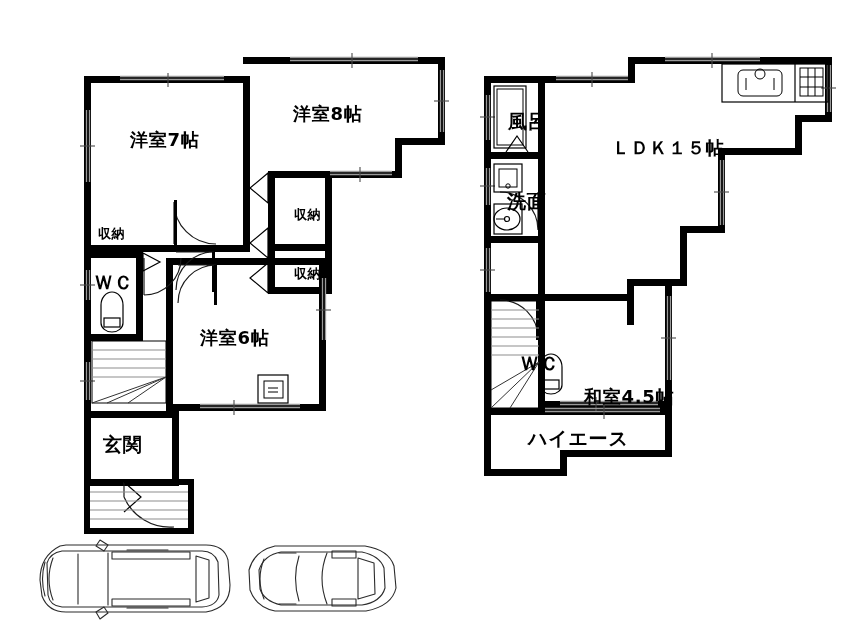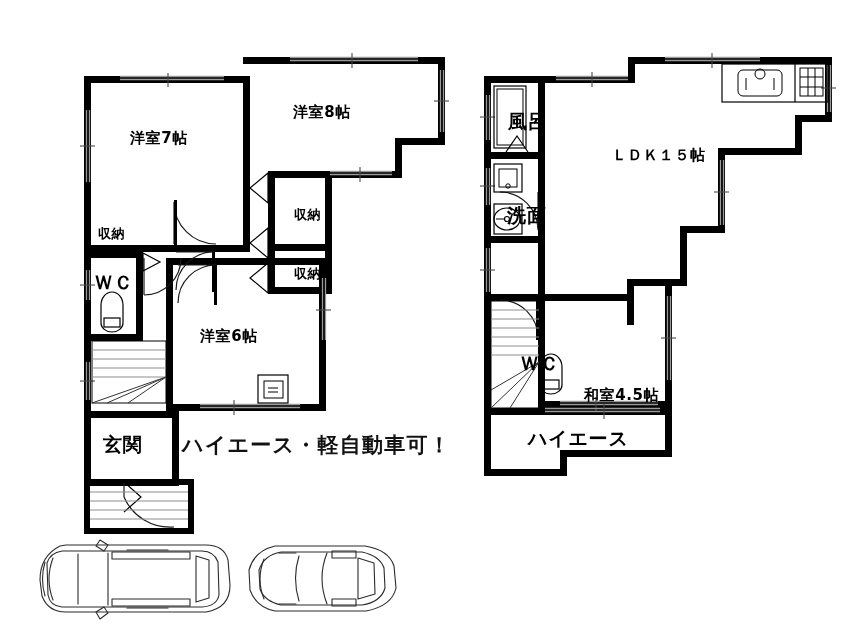"洋室8帖" .lbl-lg { font-size: 15px -> 18px }
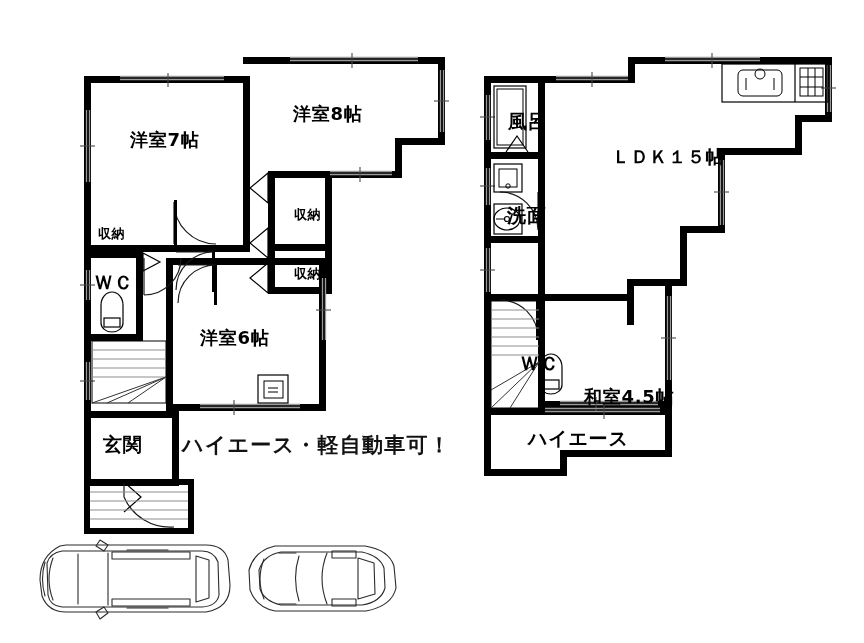"ＬＤＫ１５帖" div.room-label { top: 148px -> 139px }
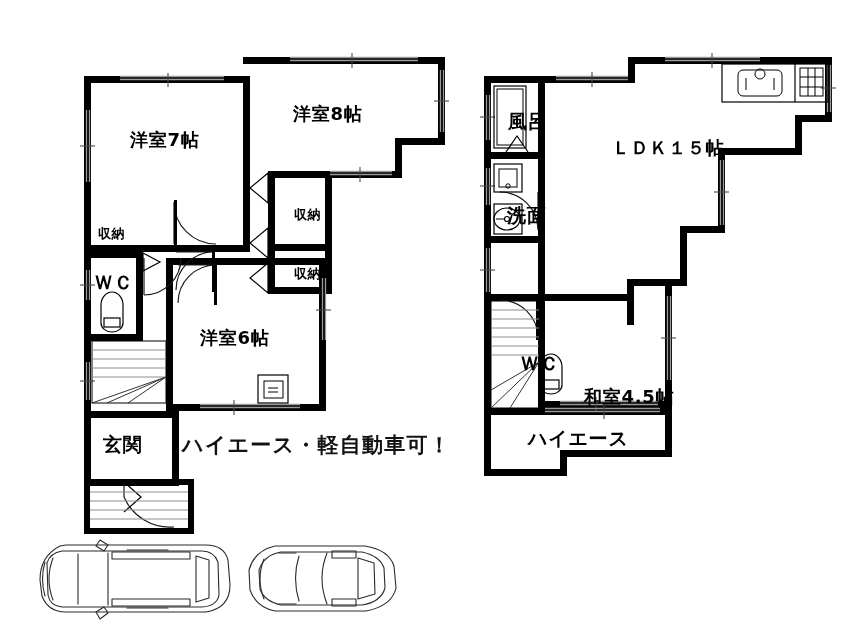"洗面" div.room-label { margin-top: 14px -> none }
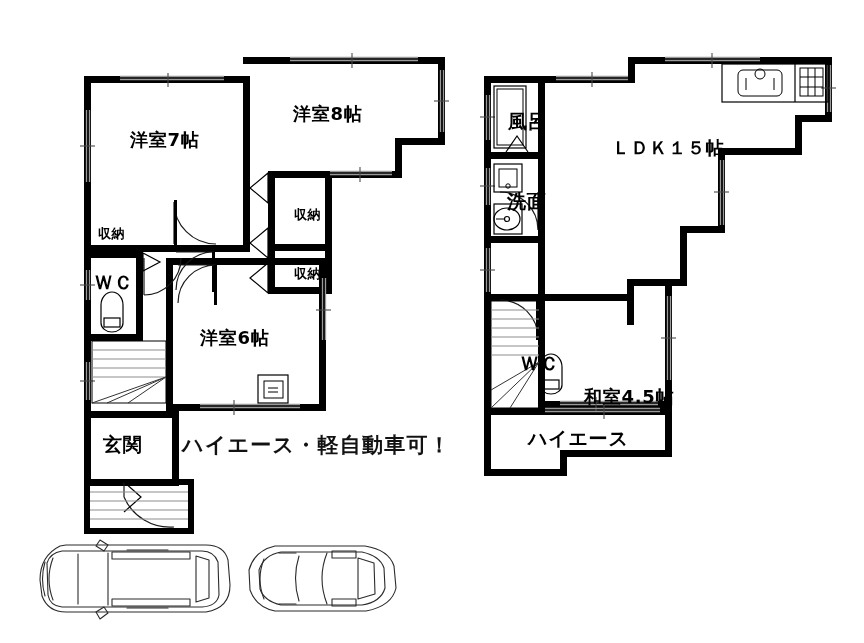"ハイエース・軽自動車可！" div.headline { html: <div>ハイエース・軽自動車可！</div> -> none }
